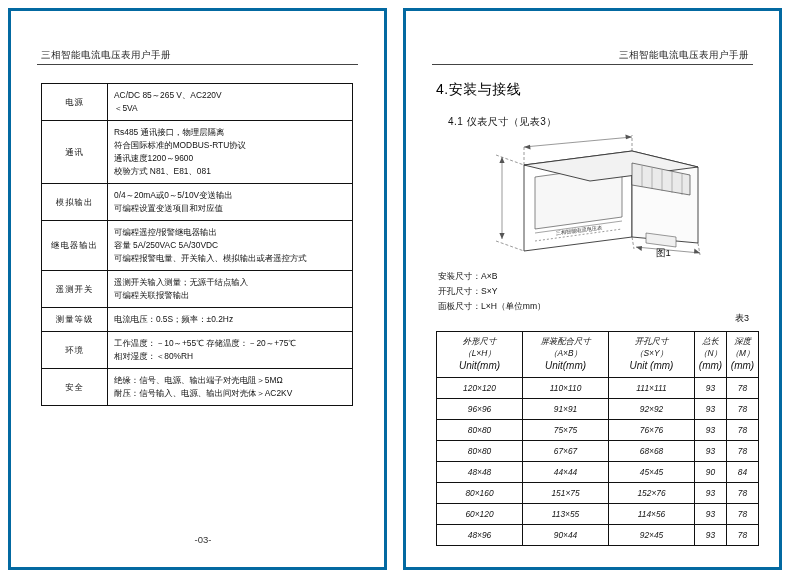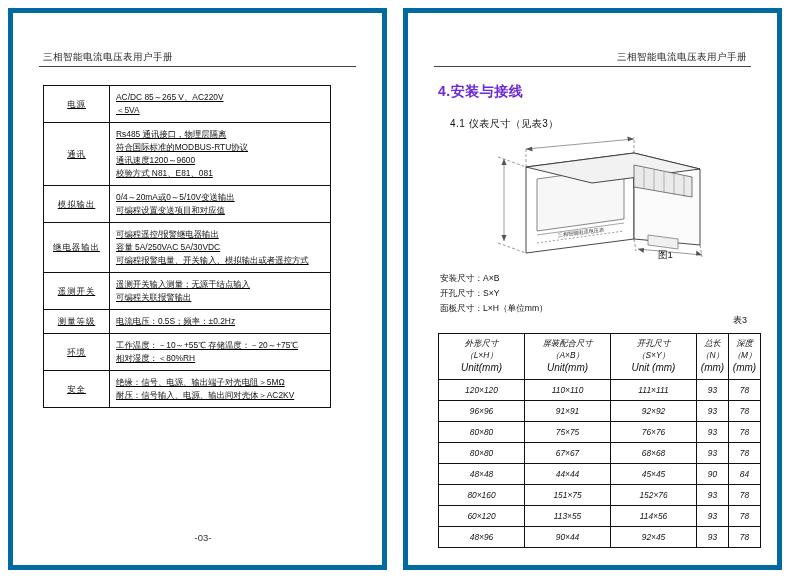"三相智能电流电压表用户手册" .sheet { border: 5px solid #0369a1 -> 3px solid #0369a1 }
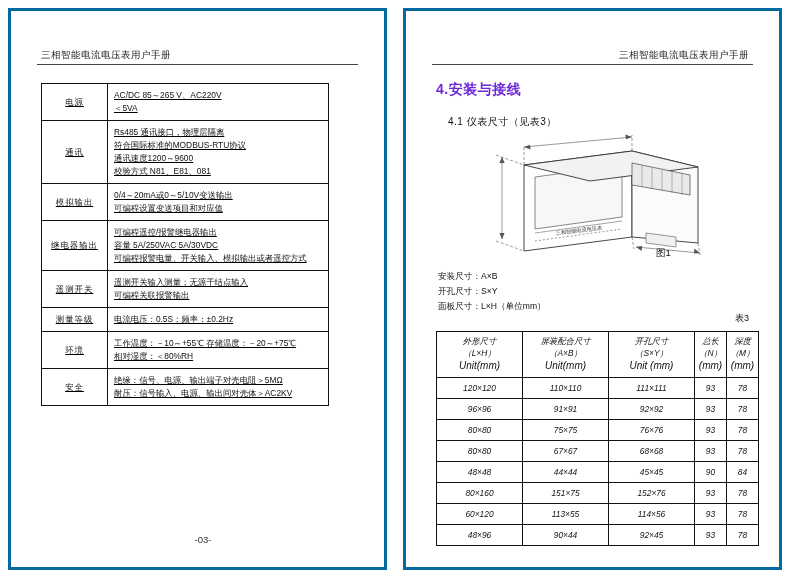"4.安装与接线" .sec-title { color: #6d28d9 -> #000000; font-weight: bold -> normal }
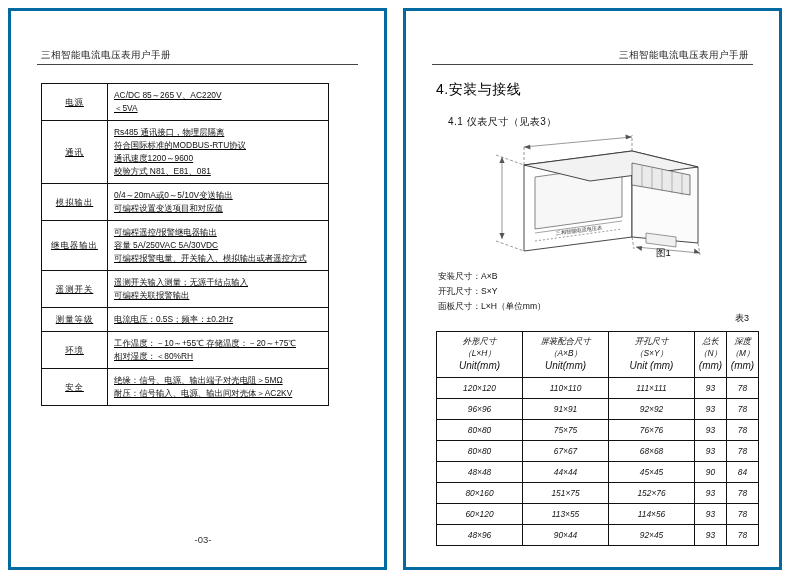"电源" .spec-table { text-decoration: underline -> none; width: 288px -> 312px }
